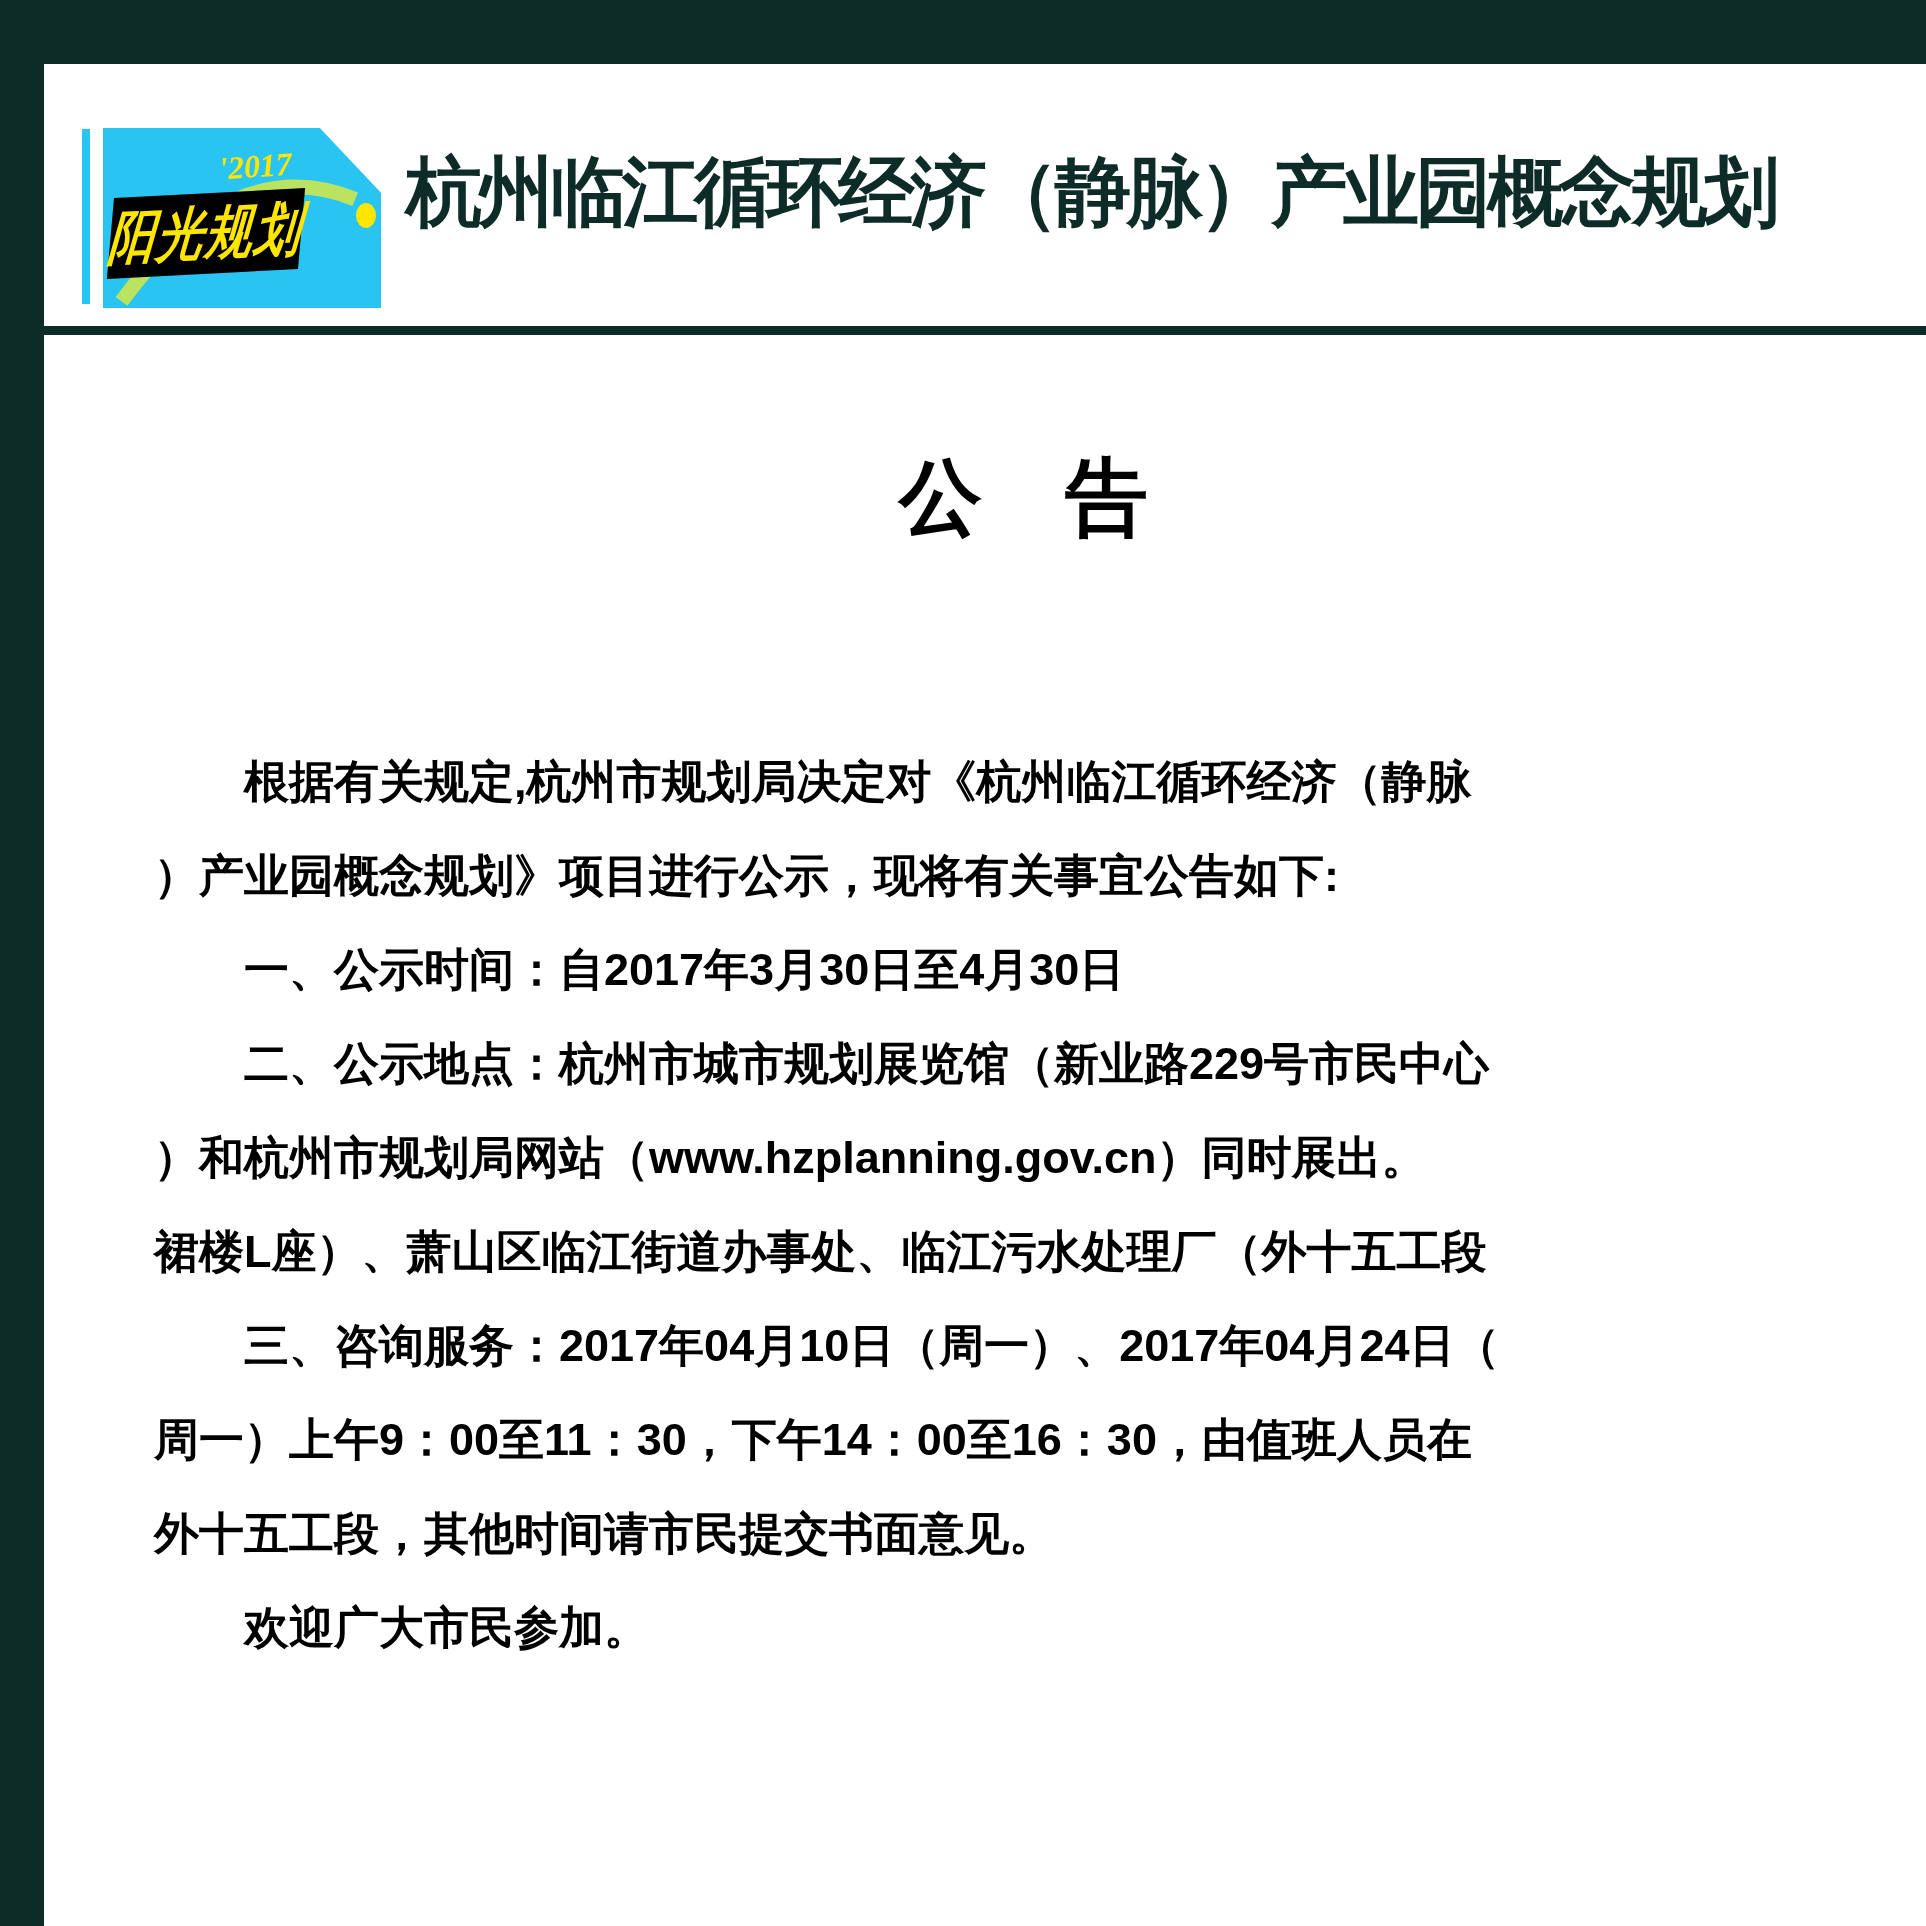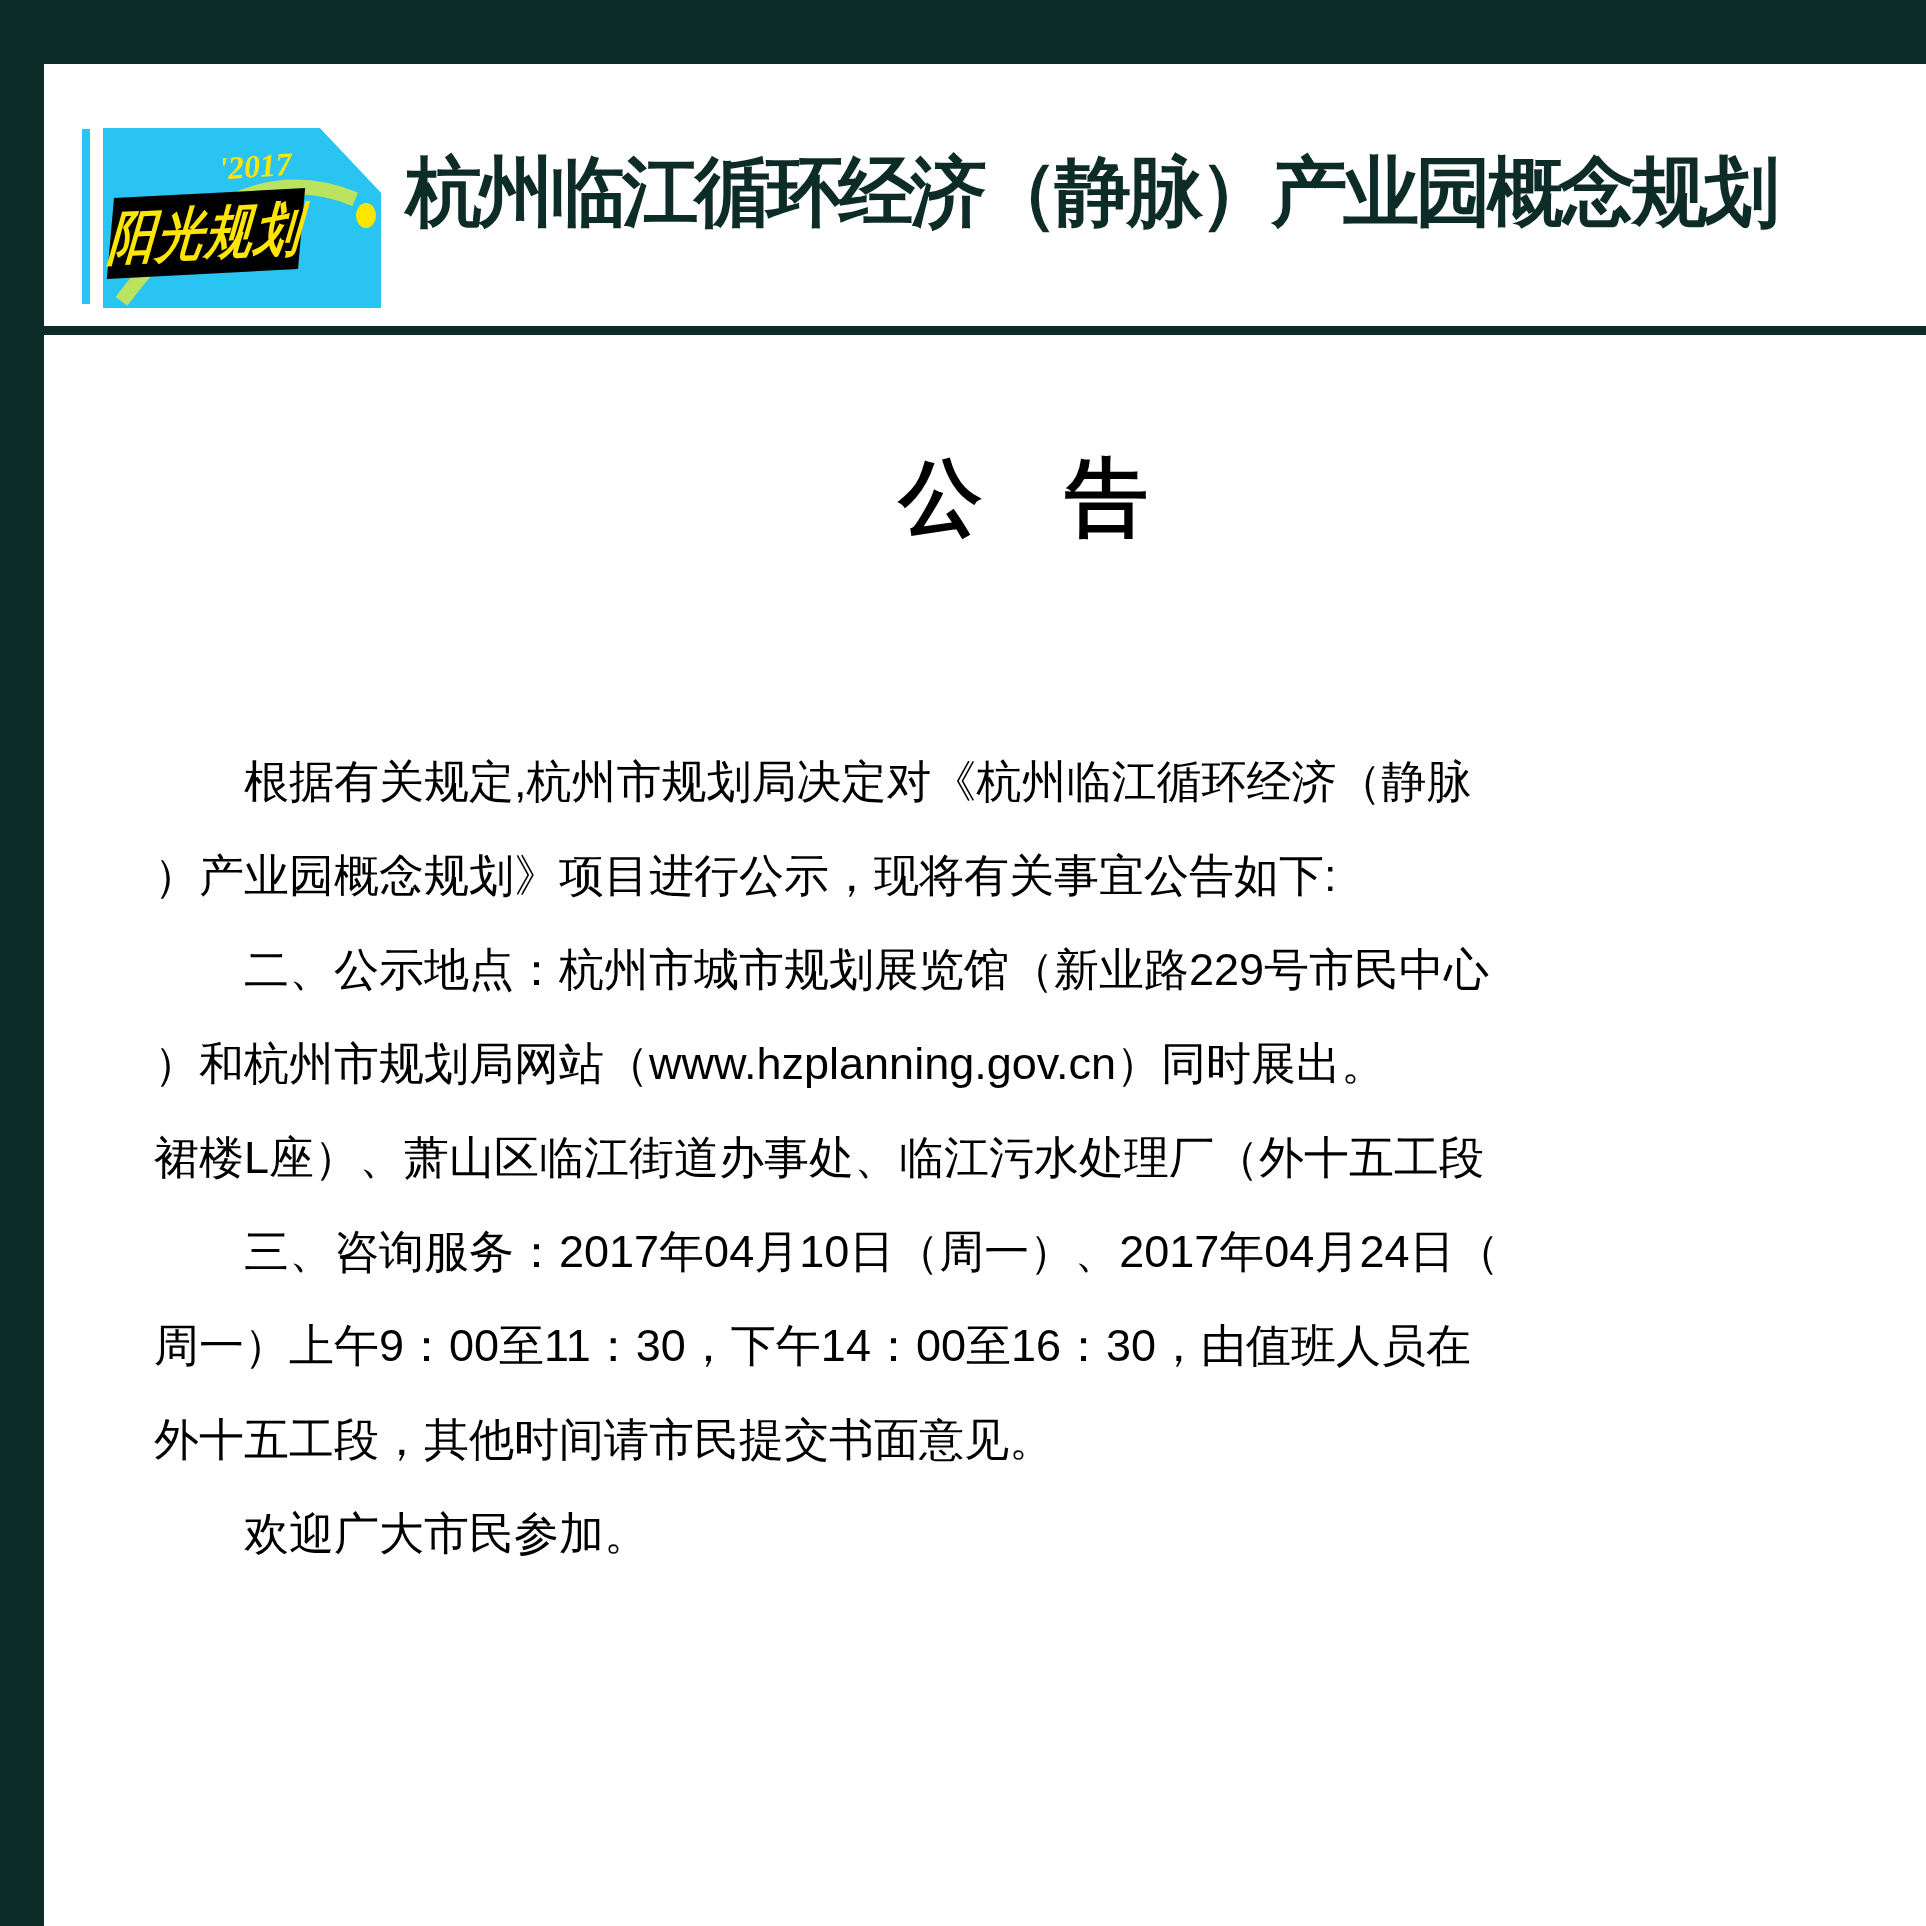"根据有关规定,杭州市规划局决定对《杭州临江循环经济（静脉" .body-text { font-weight: normal -> bold }
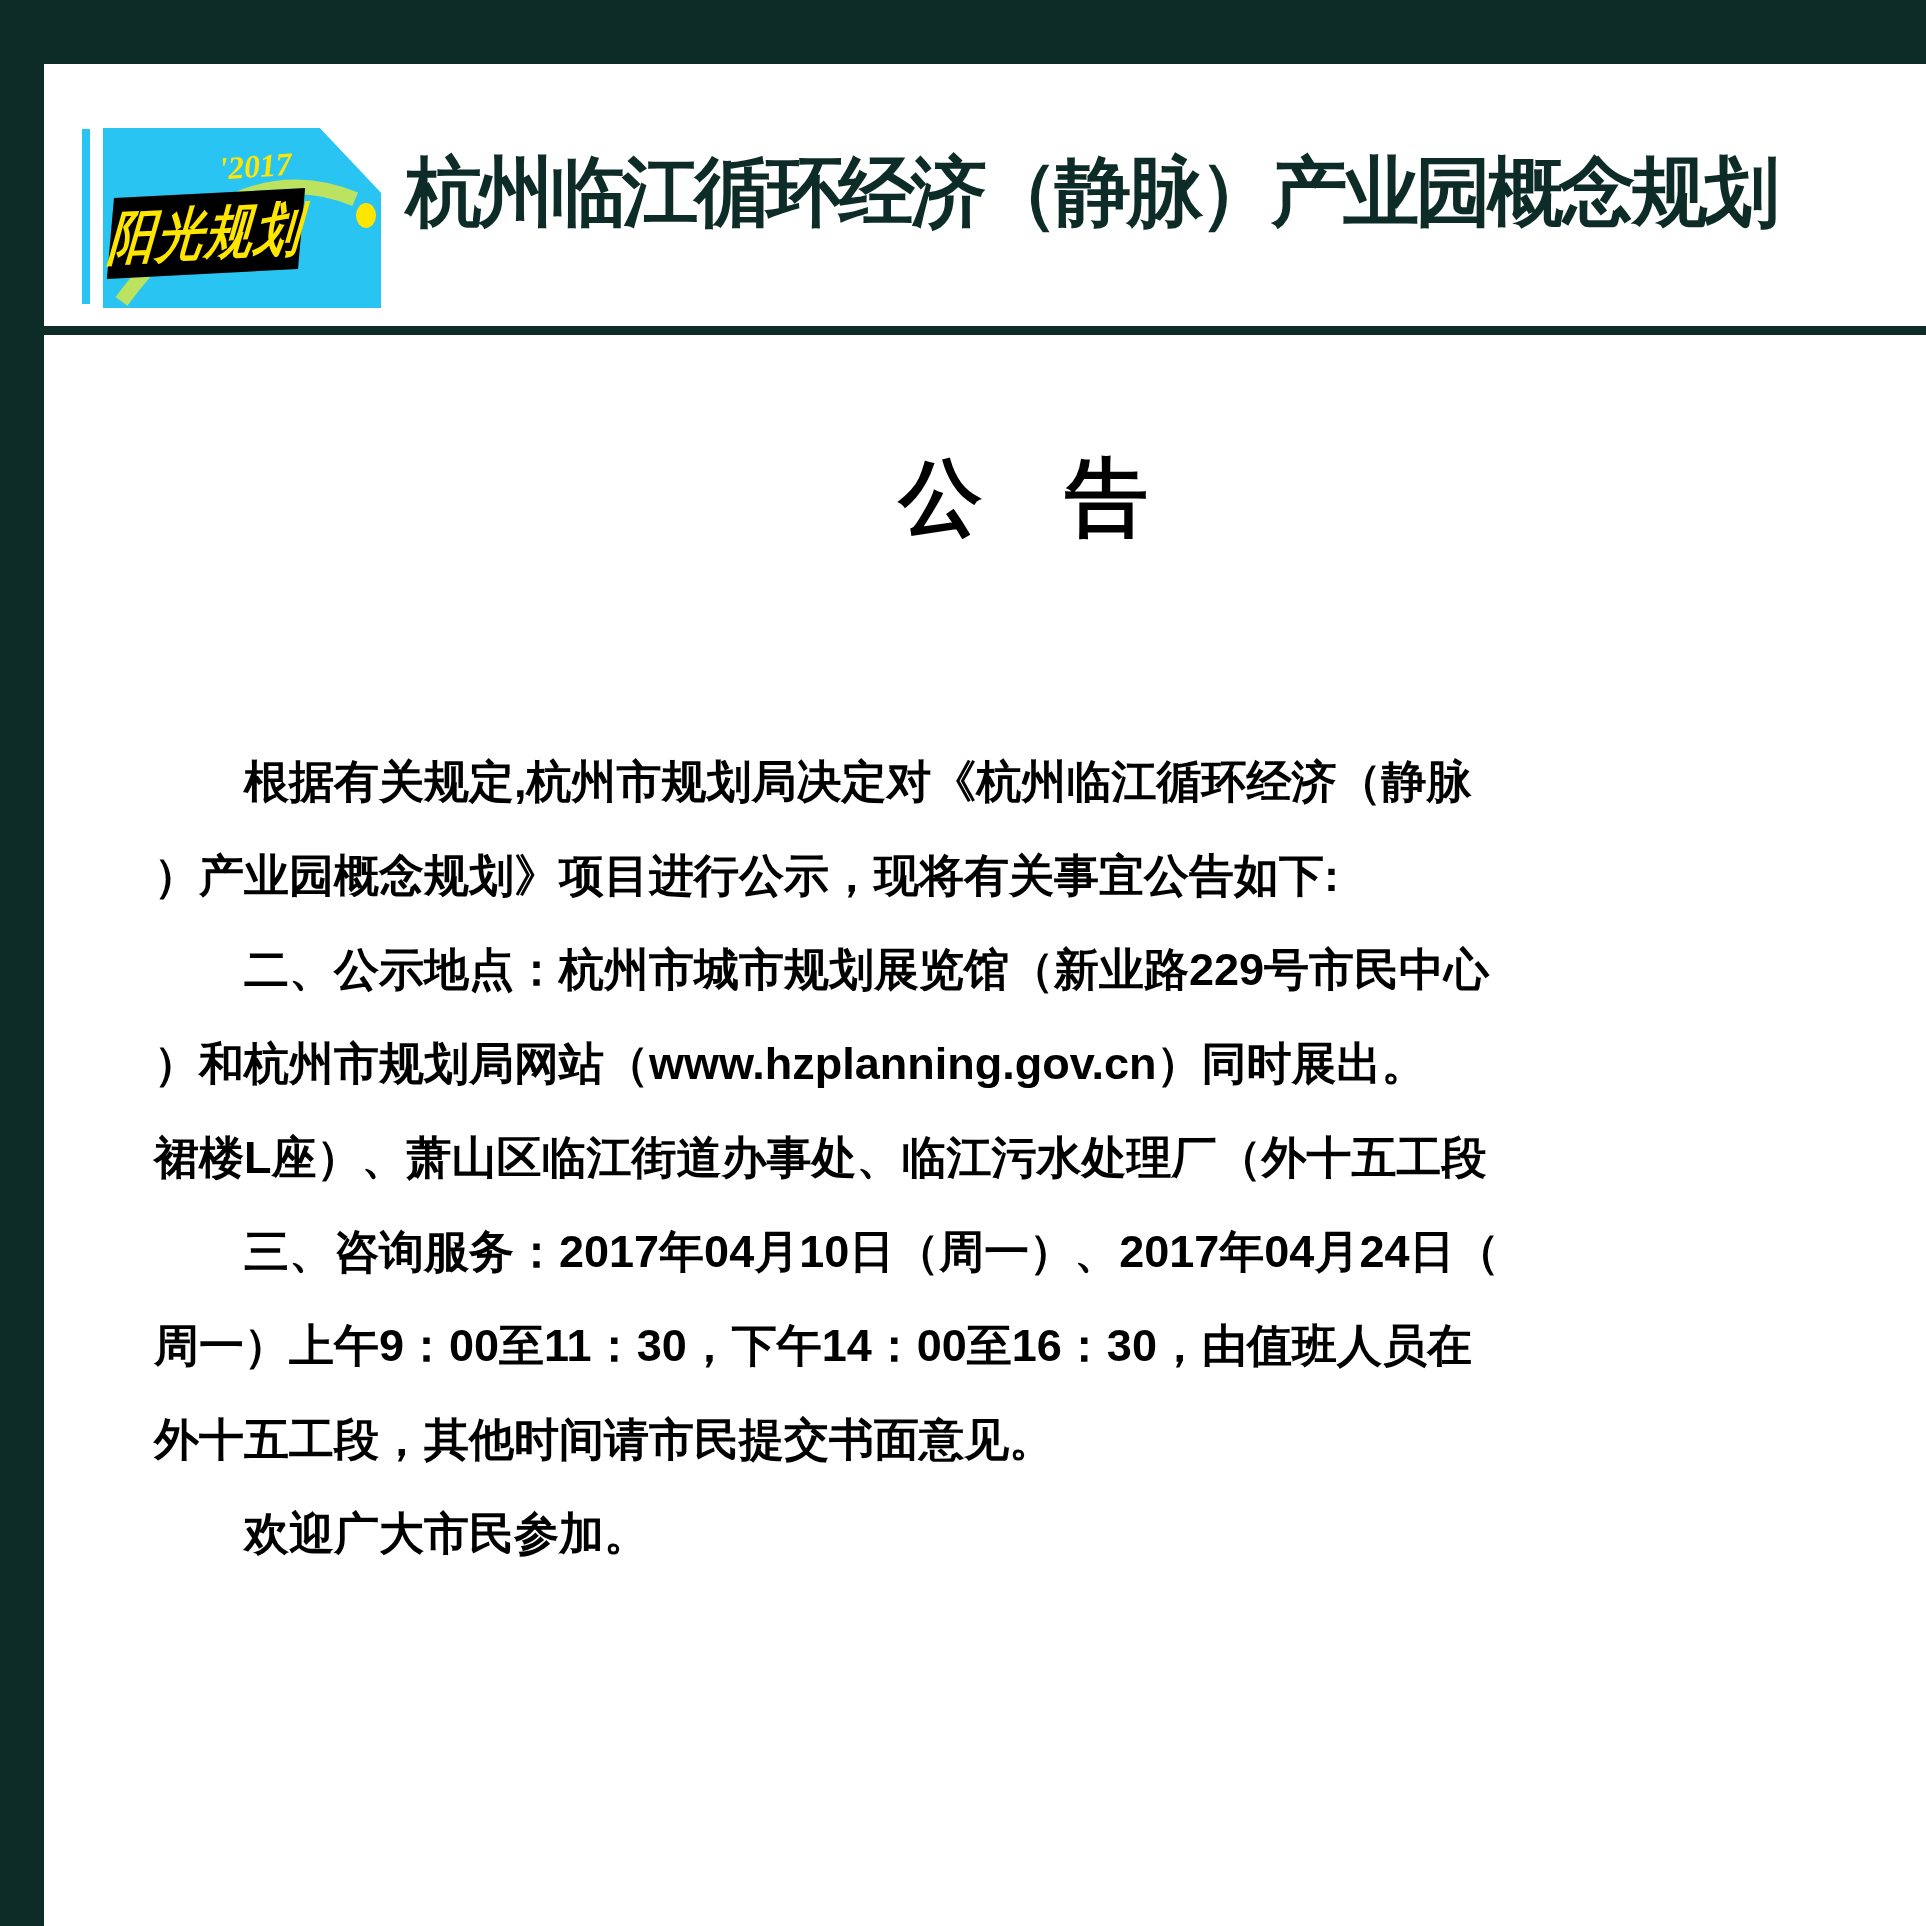"一、公示时间：自2017年3月30日至4月30日" div.line { html: none -> <div>一、公示时间：自2017年3月30日至4月30日</div> }
